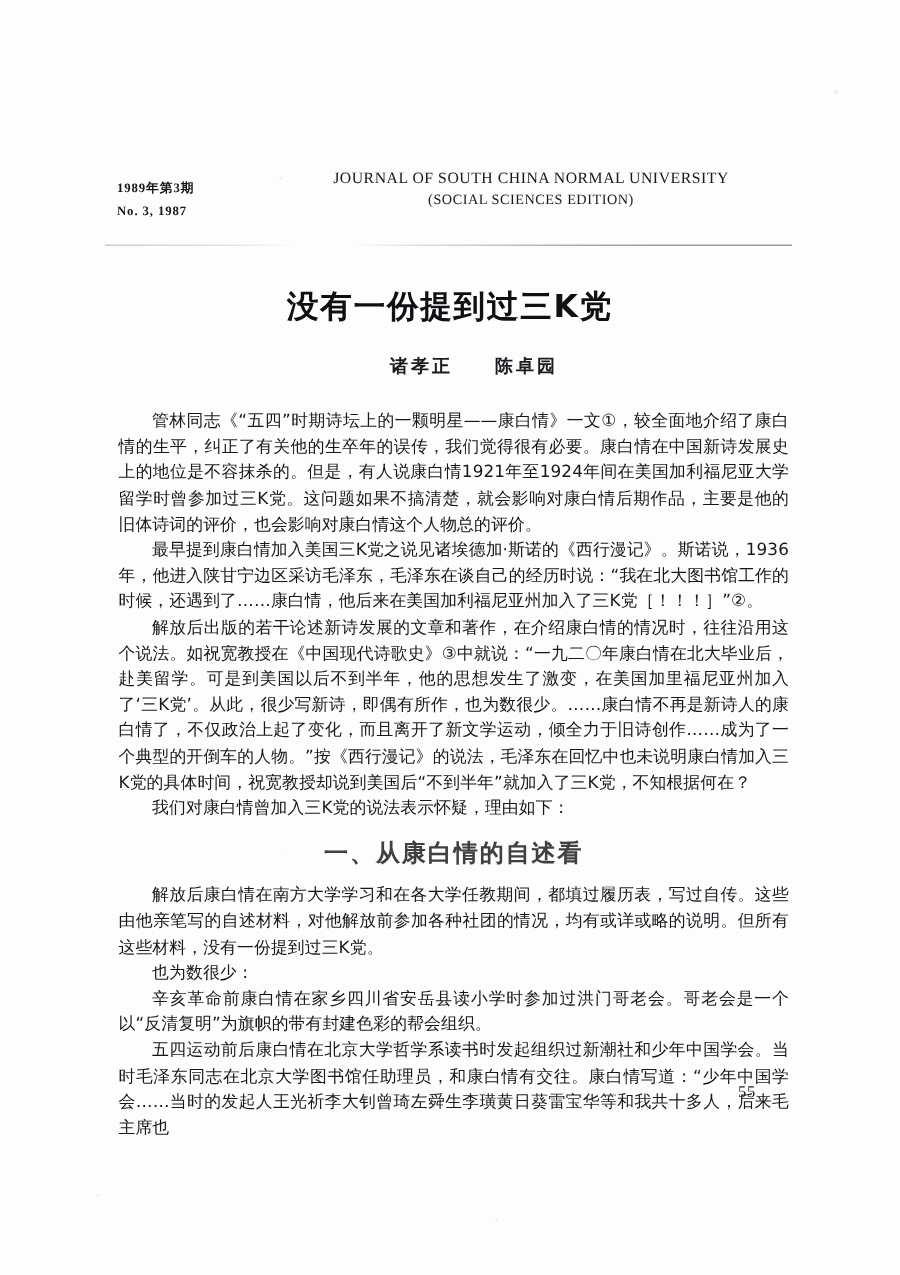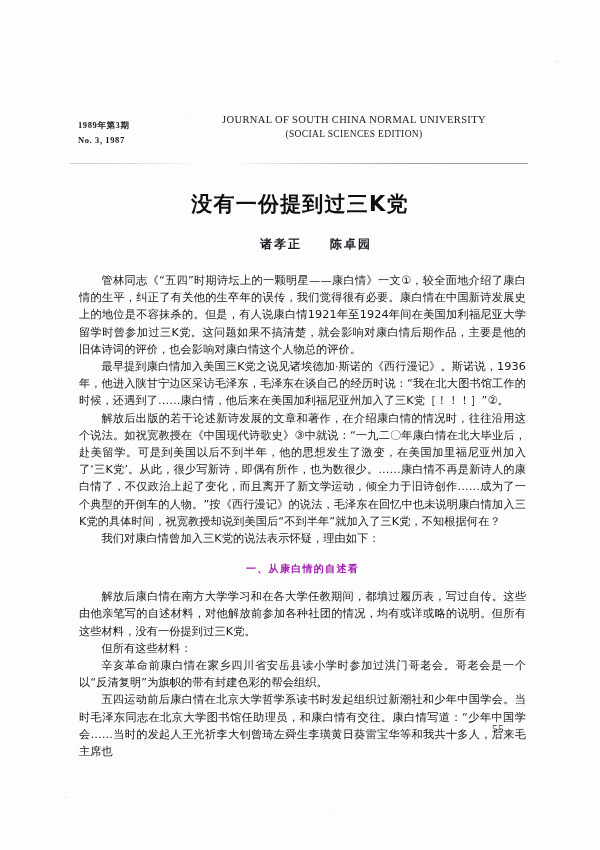"一、从康白情的自述看" h2.section { color: #a21caf -> #404040; font-size: 10px -> 16px }
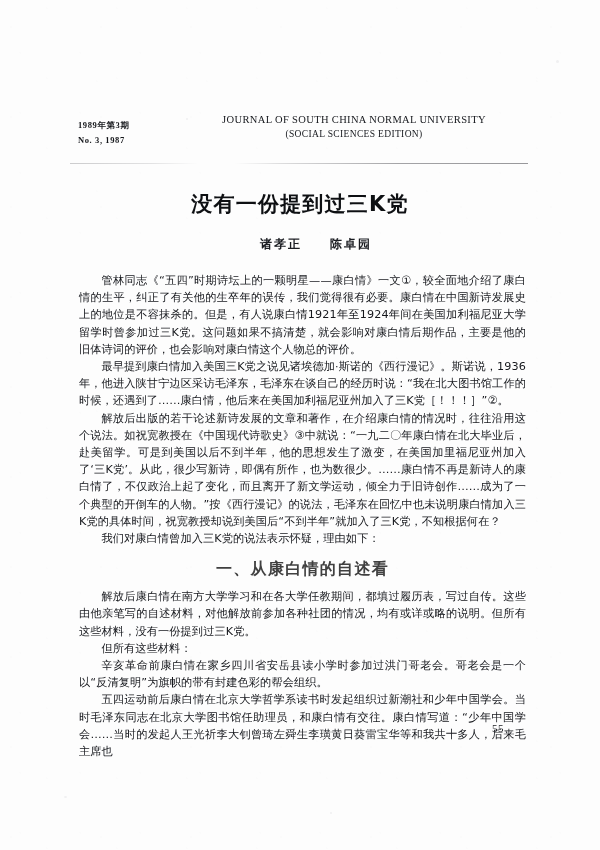"但所有这些材料：" p.para { text: 但所有这些材料 -> 也为数很少 }
